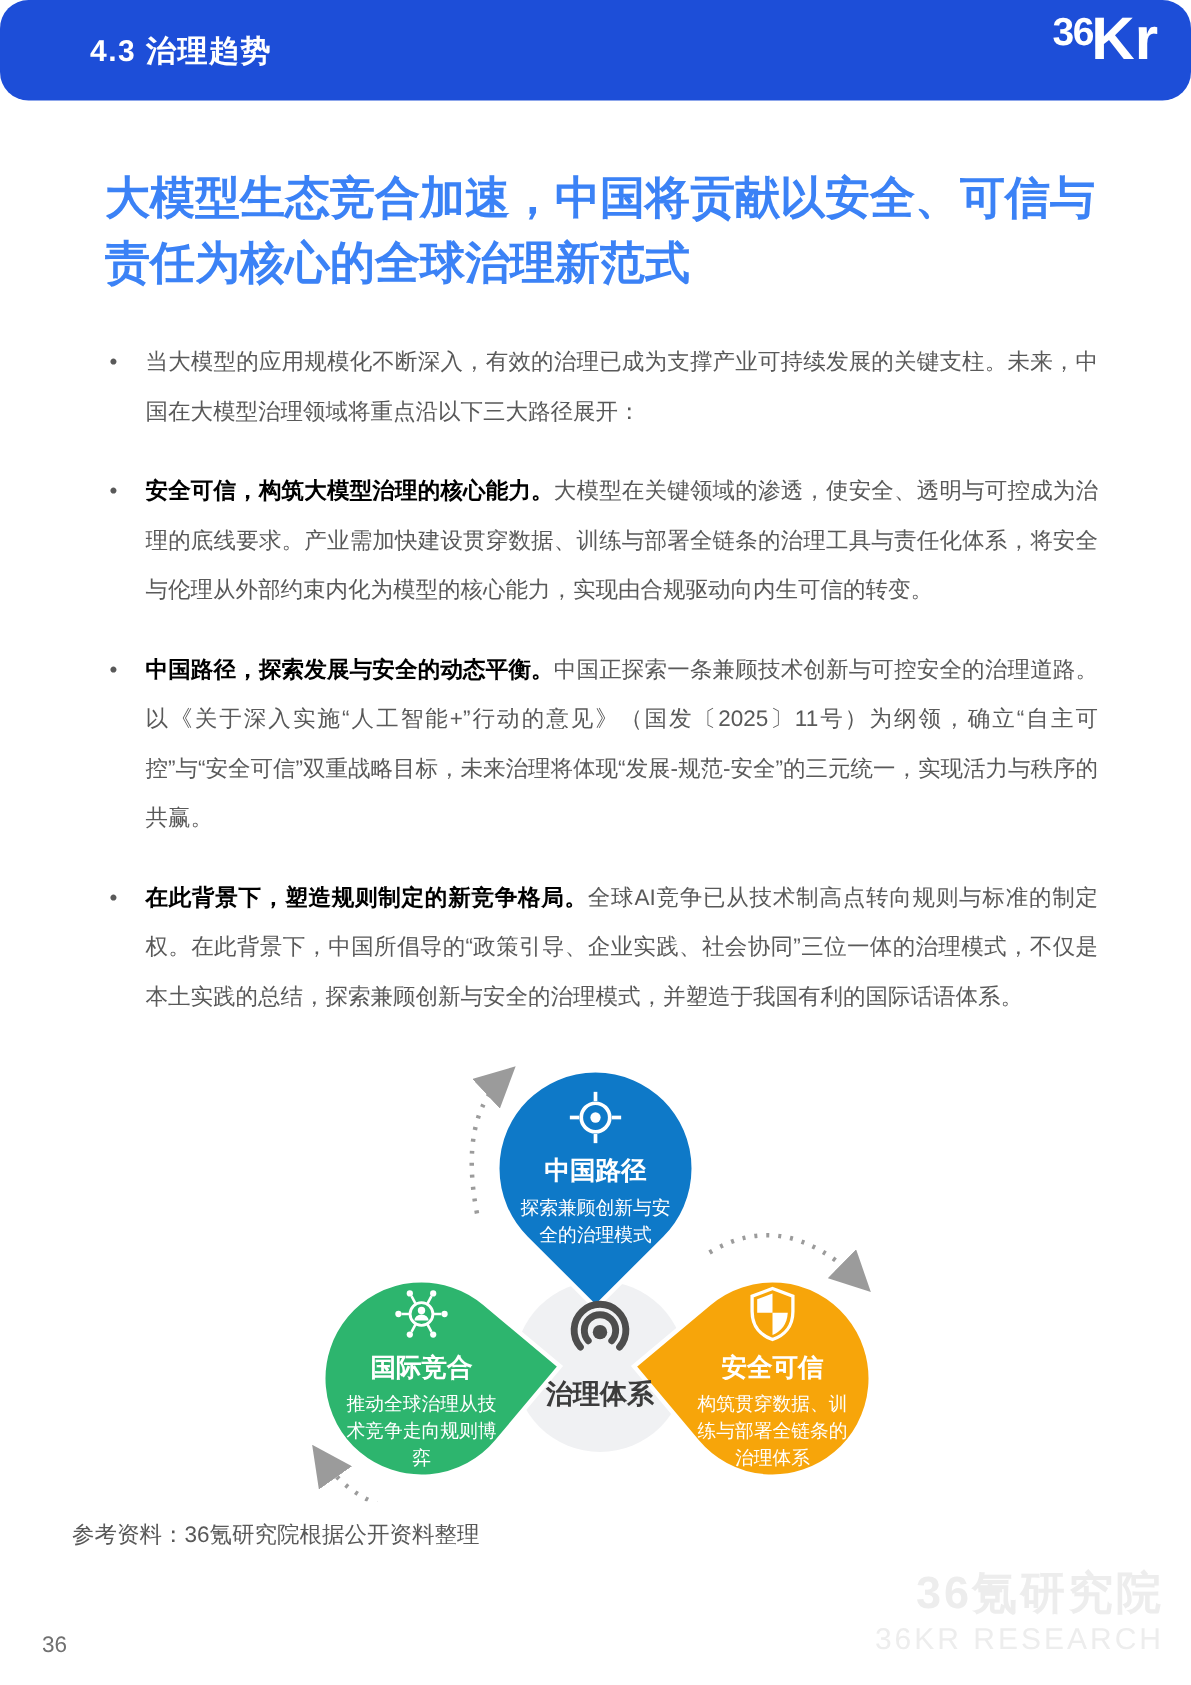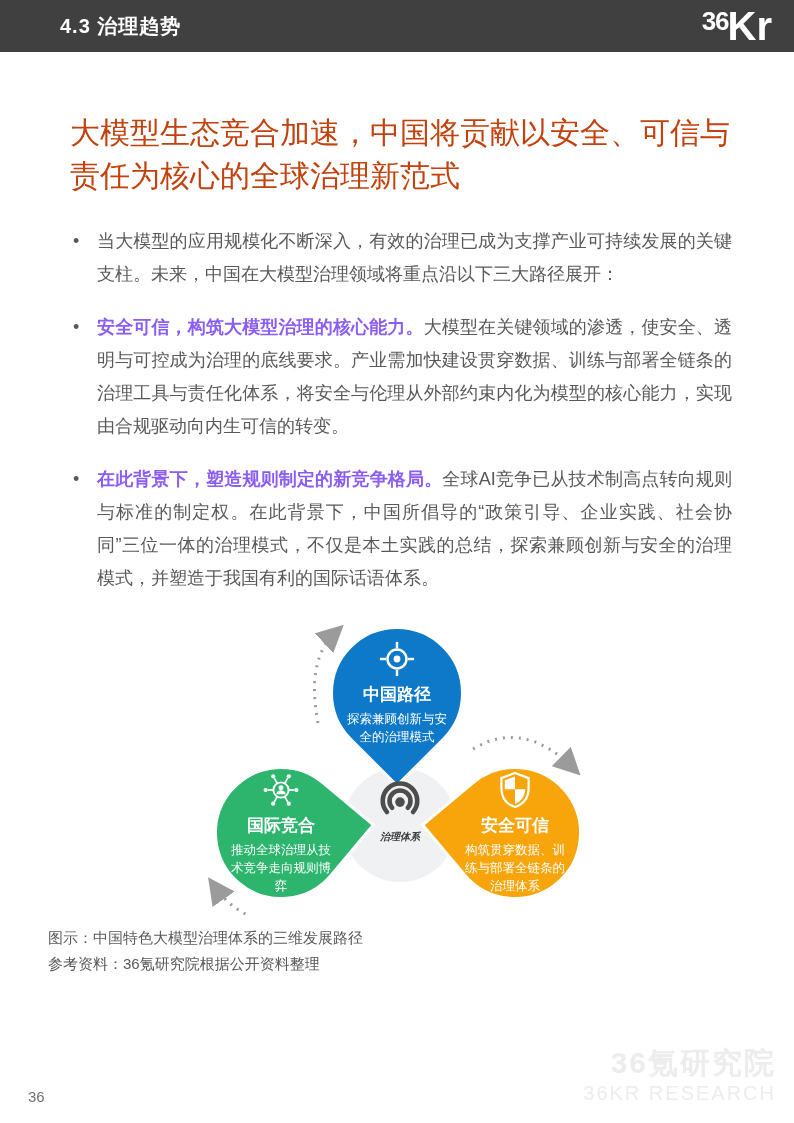"4.3 治理趋势" .topbar { background: #404040 -> #1d4ed8; border-radius: none -> 19px; height: 52px -> 67px }
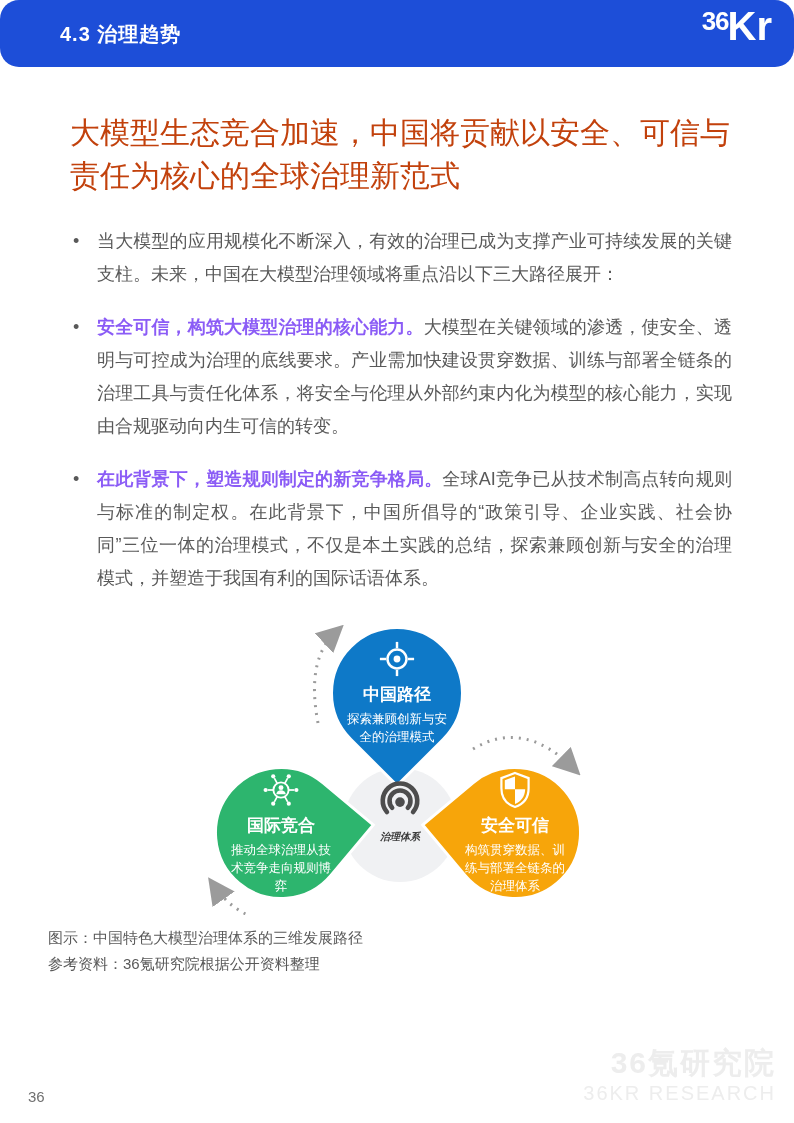"大模型生态竞合加速，中国将贡献以安全、可信与责任为核心的全球治理新范式" h1.doc-title { color: #c2410c -> #3b82f6; font-weight: normal -> bold }
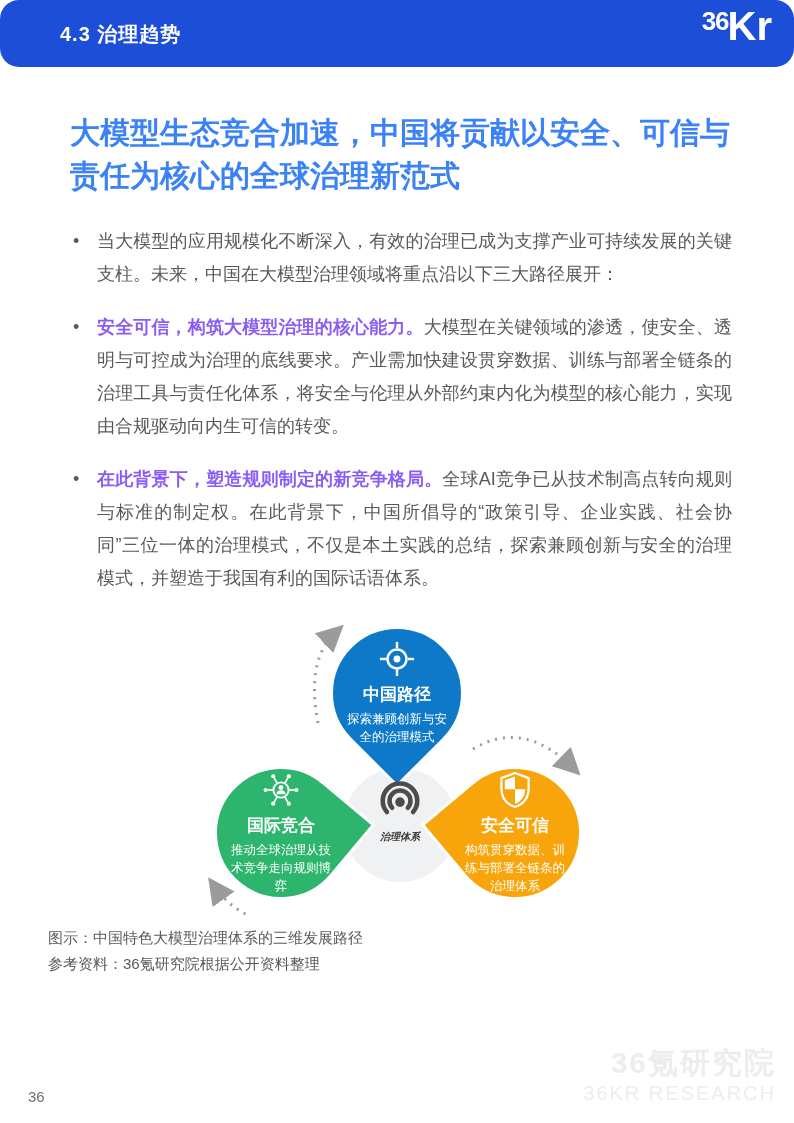"当大模型的应用规模化不断深入，有效的治理已成为支撑产业可持续发展的关键支柱。未来" ul.bullets li { font-size: 18px -> 15px }
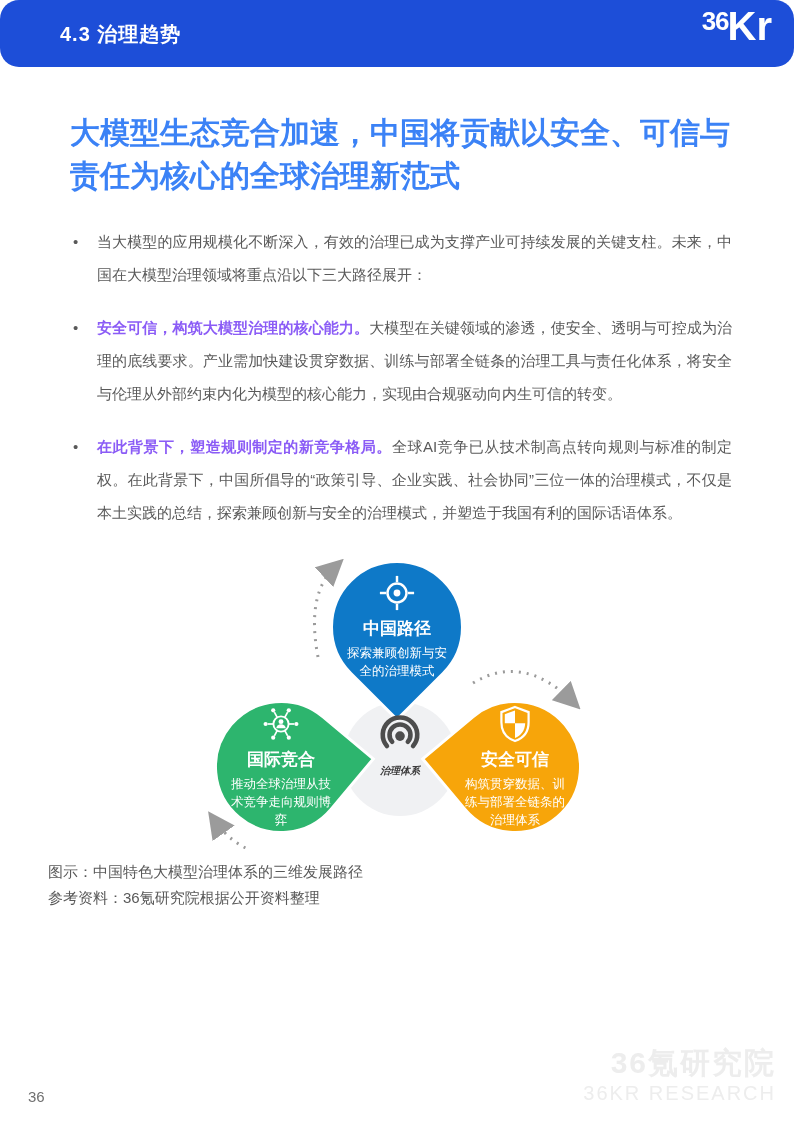"安全可信，构筑大模型治理的核心能力。" .bullet-lead { color: #8b5cf6 -> #000000 }
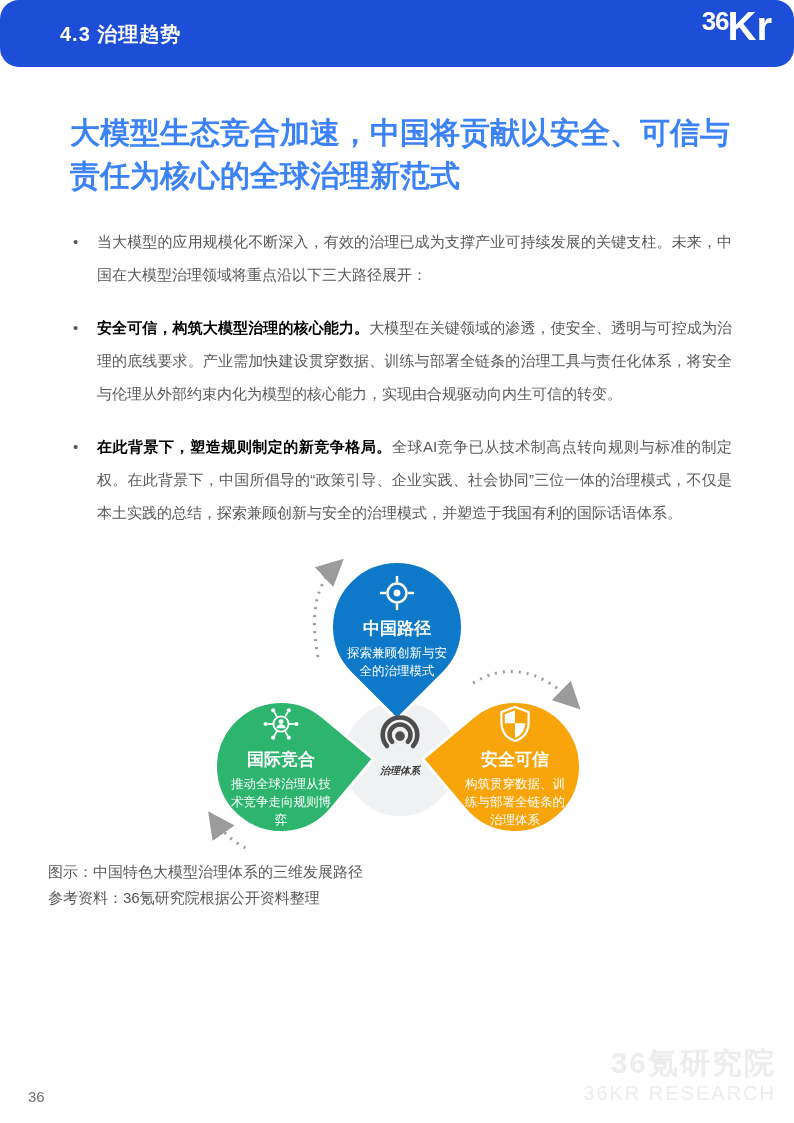"中国路径，探索发展与安全的动态平衡。中国正探索一条兼顾技术创新与可控安全的治理道" li { html: none -> <li> <span>中国路径，探索发展与安全的动态平衡。</span><span>中国正探索一条兼顾技术创新与可控安全的治理道路。以《关于深入实施“人工智能+”行动的意见》（国发〔2025〕11号）为纲领，确立“自主可控”与“安全可信”双重战略目标，未来治理将体现“发展-规范-安全”的三元统一，实现活力与秩序的共赢。</span> </li> }
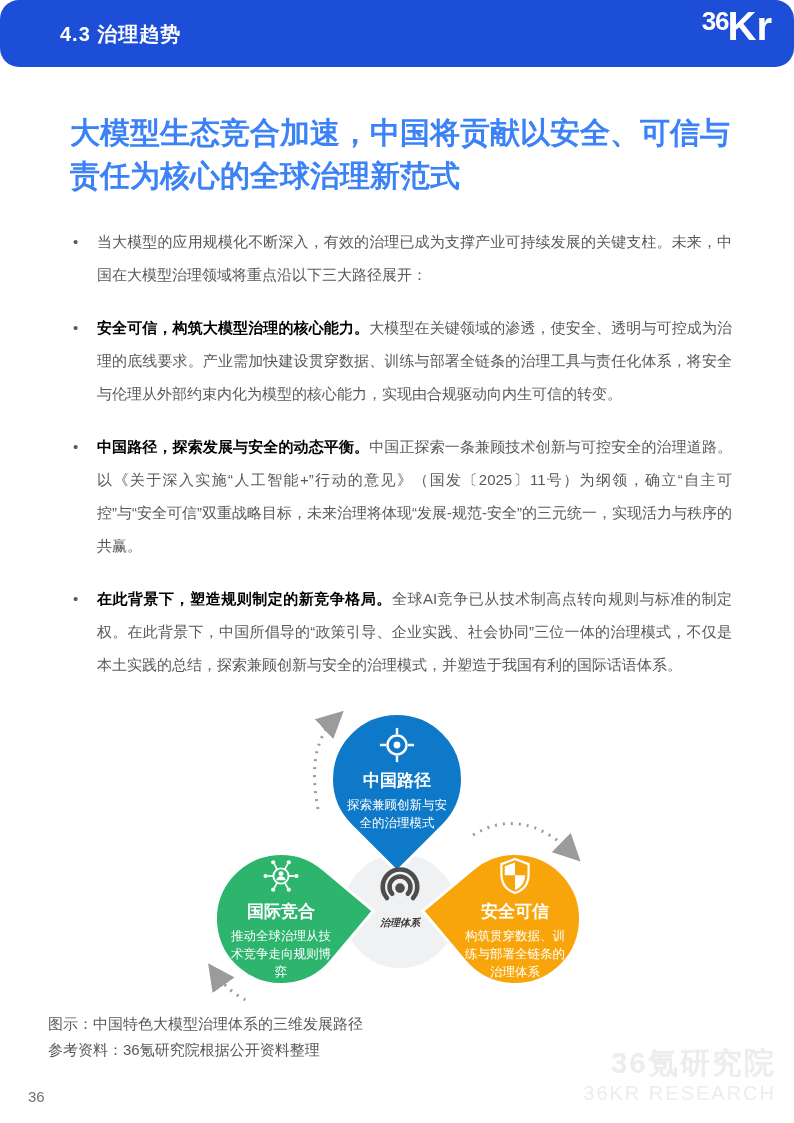"治理体系" .center-label { font-size: 10px -> 18px; font-style: italic -> none }
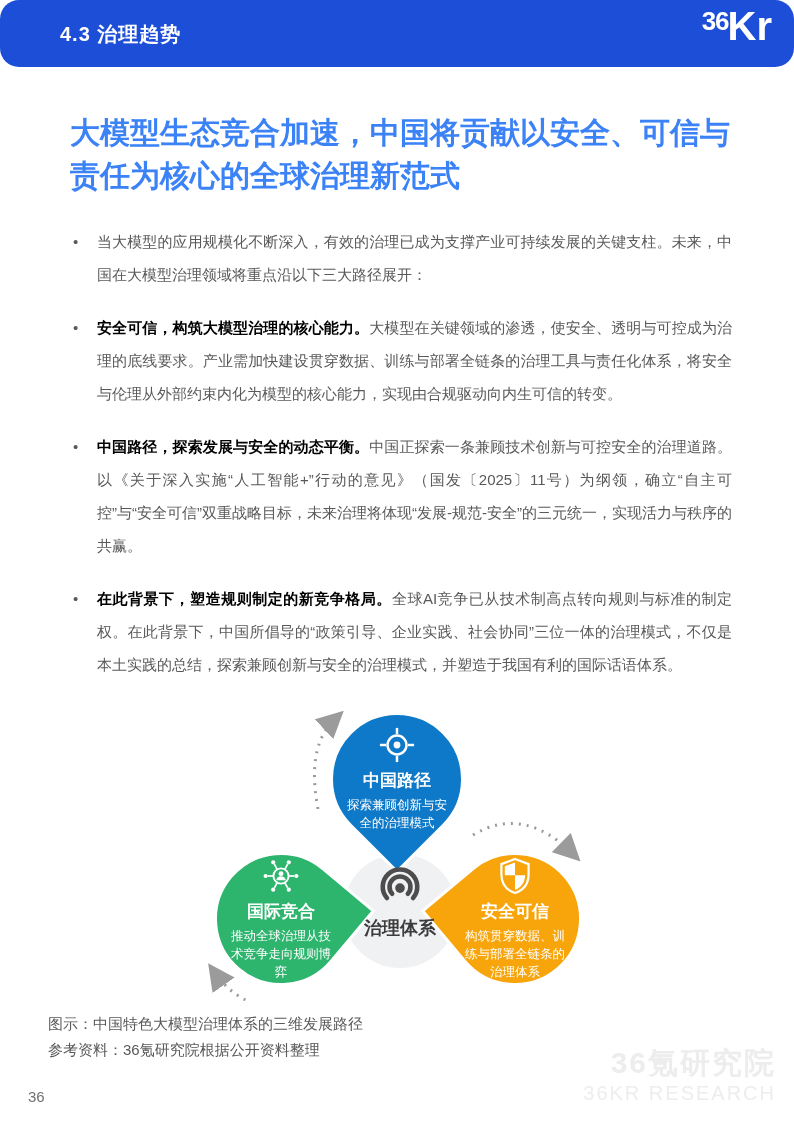"图示：中国特色大模型治理体系的三维发展路径" div { html: <div>图示：中国特色大模型治理体系的三维发展路径</div> -> none }
